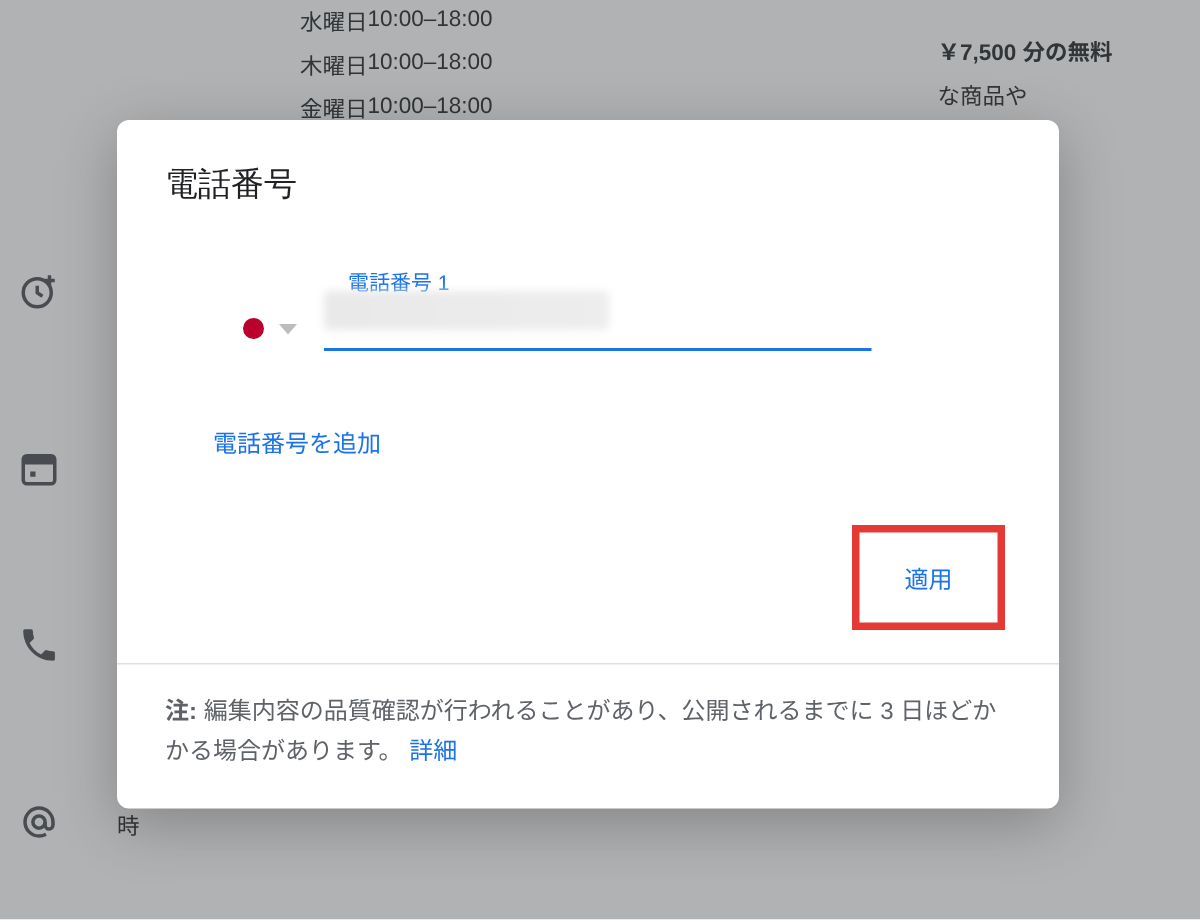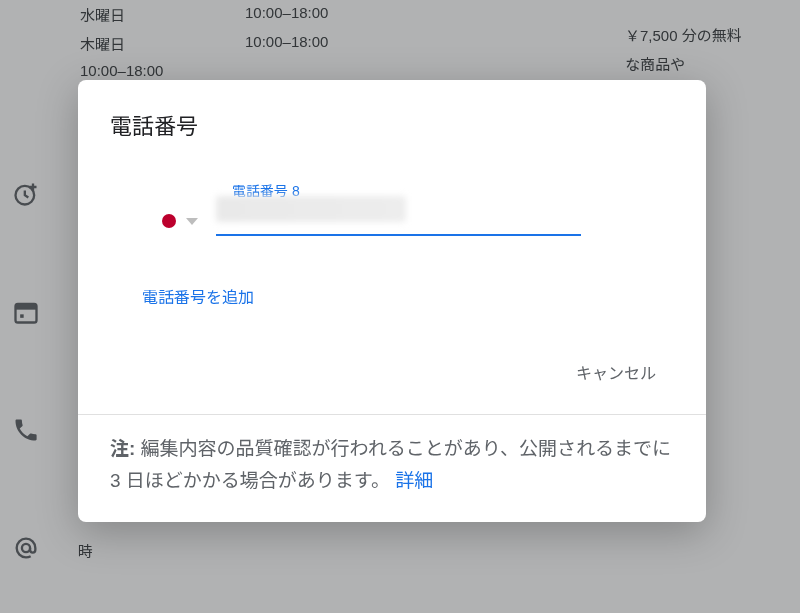"水曜日" .bg-left { text-align: none -> right }
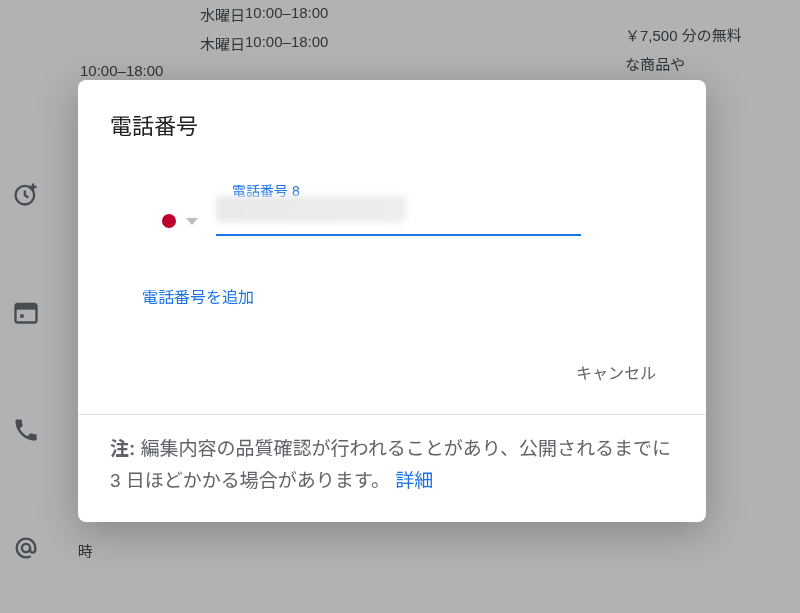"￥7,500 分の無料" .bg-right .bold { font-weight: 400 -> 700 }
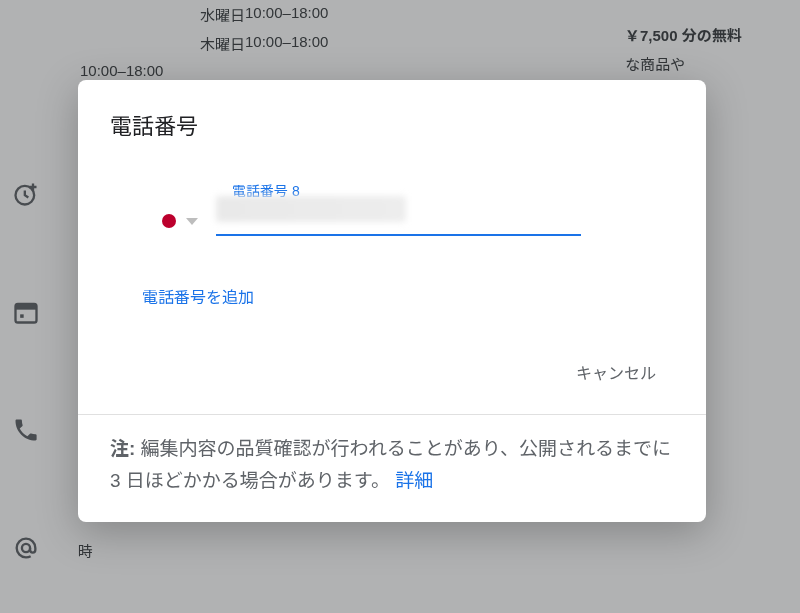"金曜日" div.hours-day { html: none -> <div>金曜日</div> }
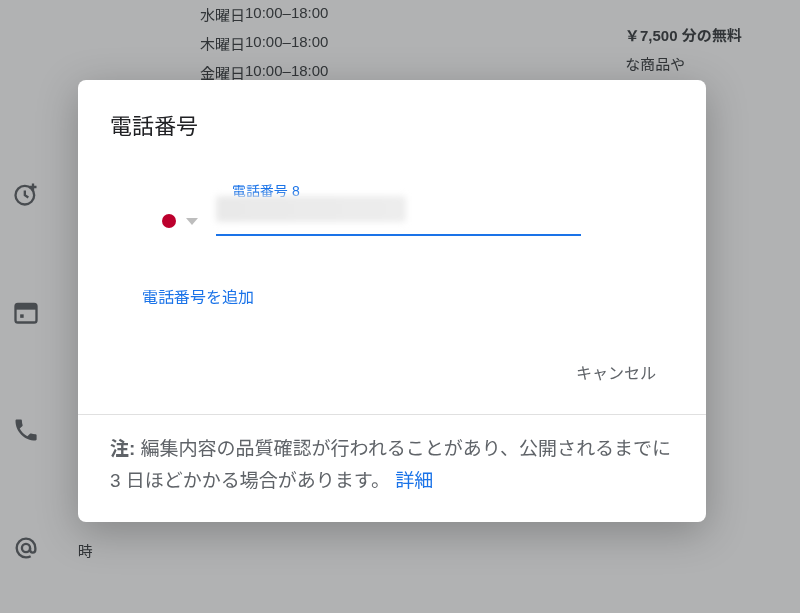"電話番号" .dialog-title { font-family: none -> Liberation Serif, serif }
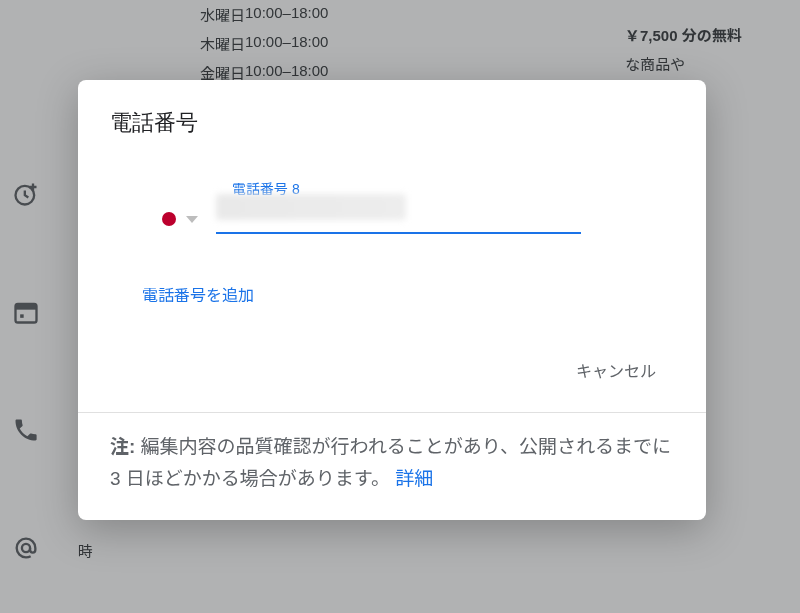"電話番号 8" div.field-label { text: 8 -> 1 }
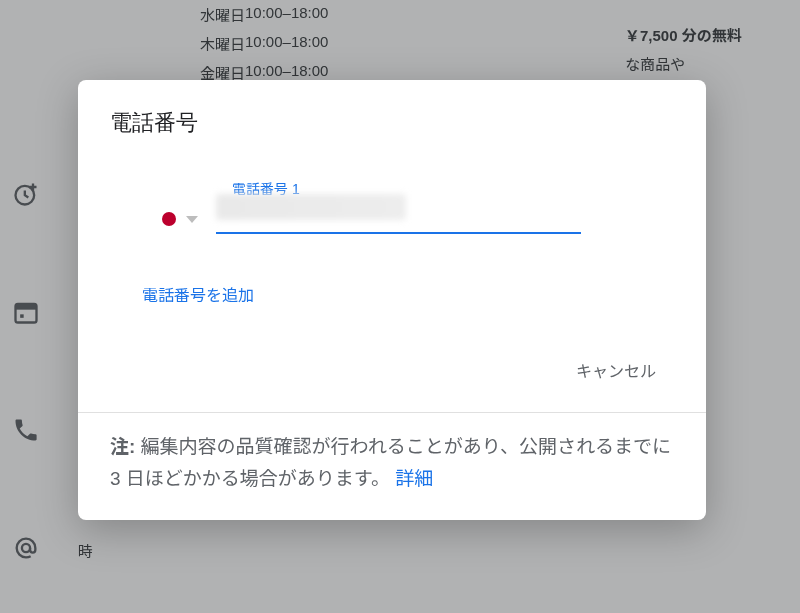"キャンセル" button.btn { html: <button>キャンセル</button> -> none }
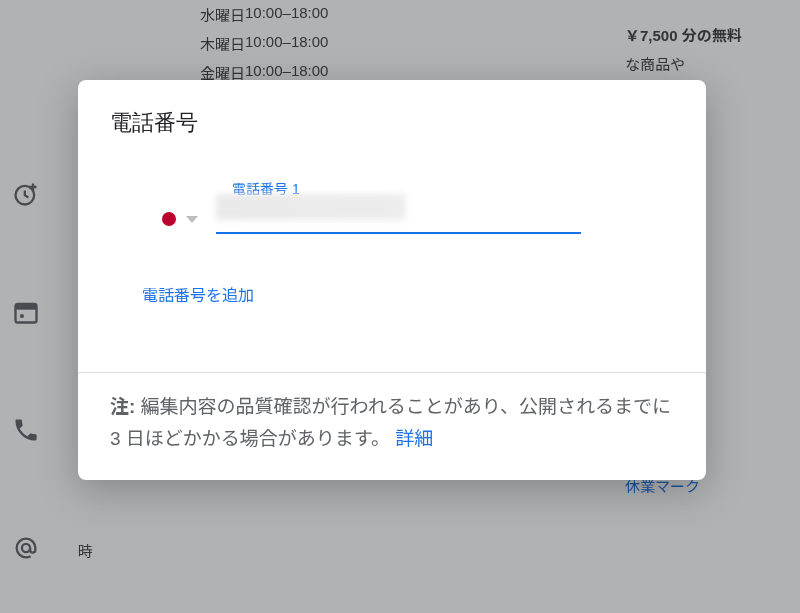"適用" span.apply-highlight { html: none -> <span> <button>適用</button> </span> }
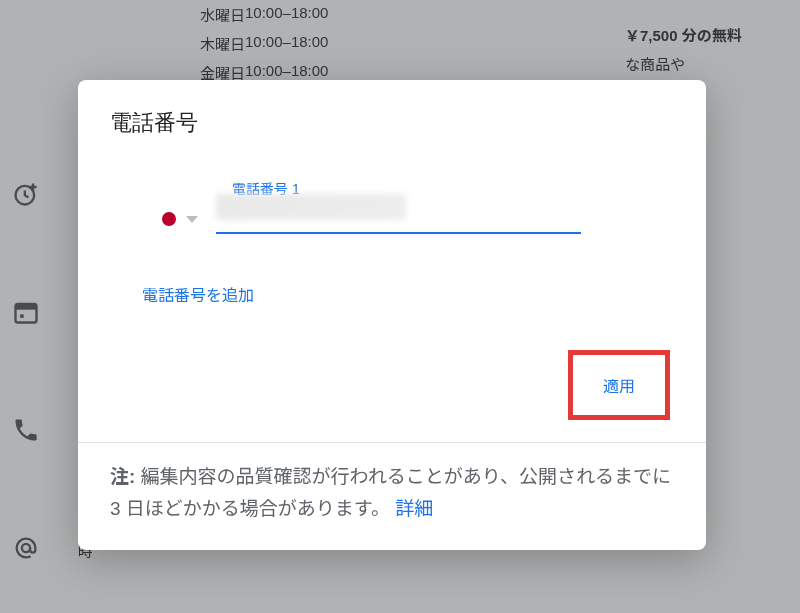"注: 編集内容の品質確認が行われることがあり、公開されるまでに 3" .dialog-footer { font-size: 19px -> 16px }
